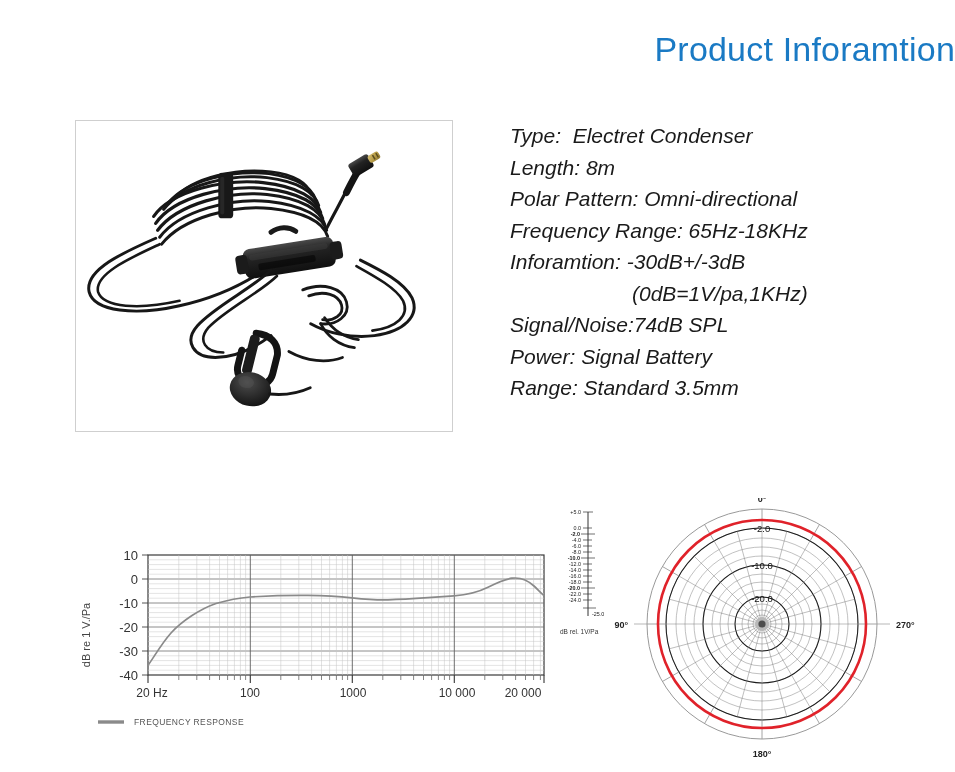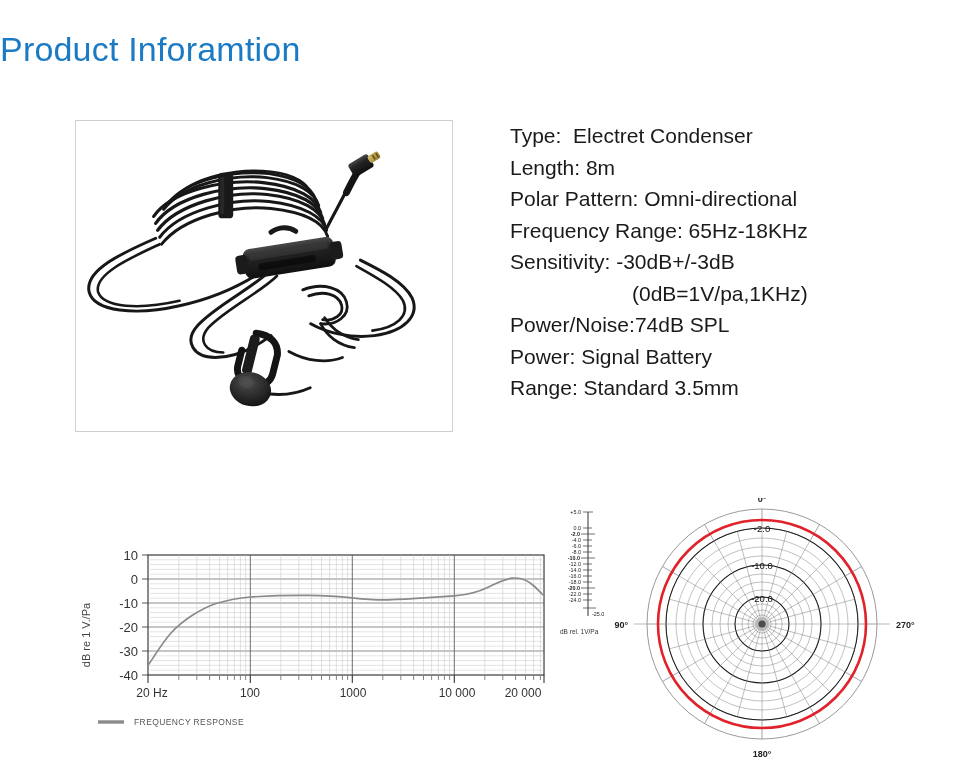"Product Inforamtion" .page-title { text-align: left -> right }
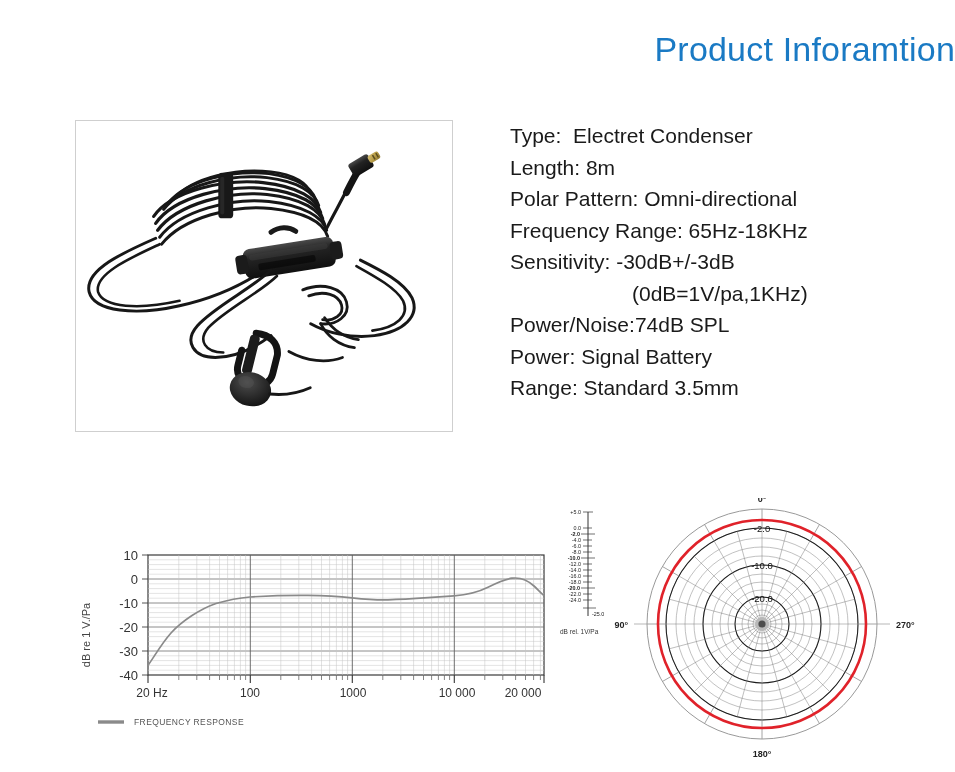"Type: Electret Condenser" .spec-line { font-style: none -> italic }
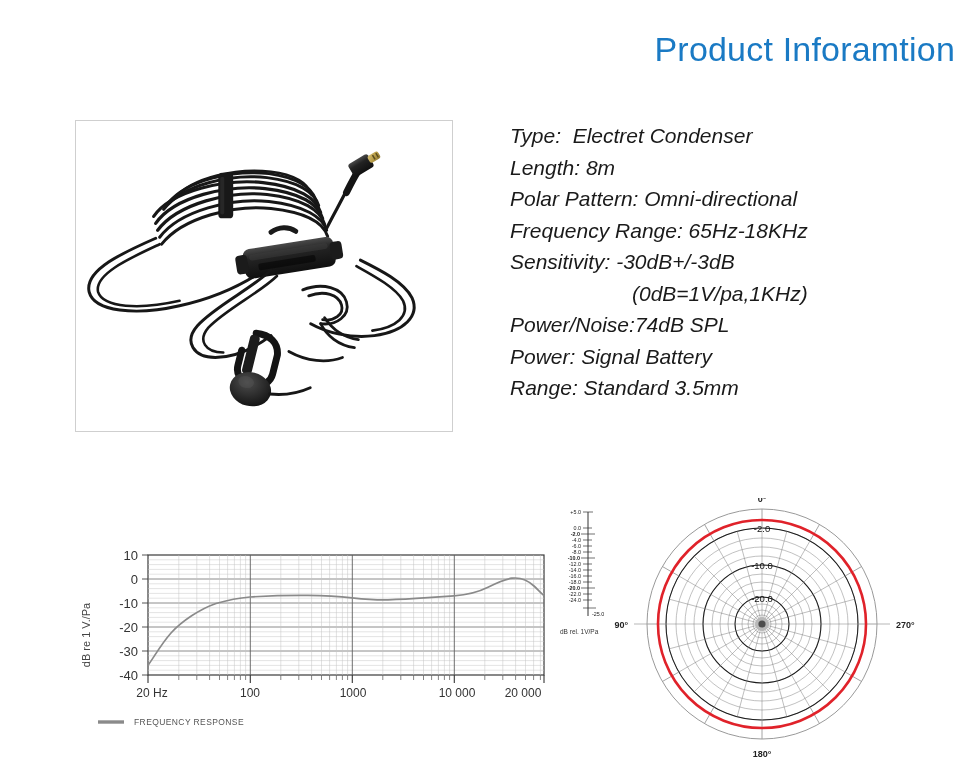"Sensitivity: -30dB+/-3dB" div.spec-line { text: Sensitivity -> Inforamtion }
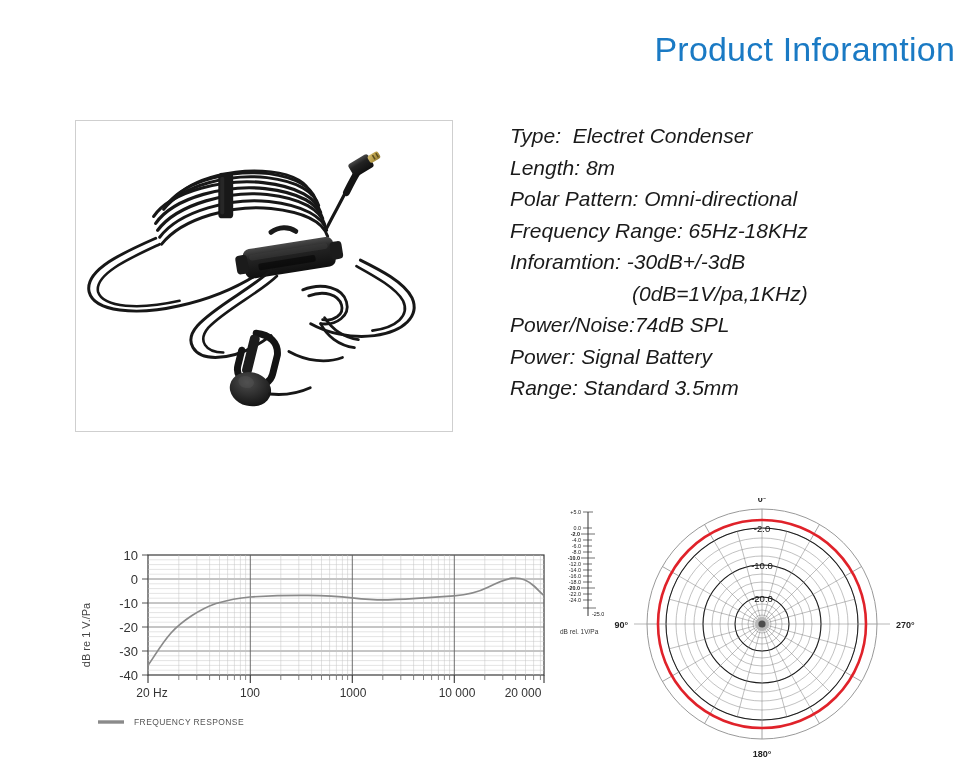"Power/Noise:74dB SPL" div.spec-line { text: Power/Noise:74dB -> Signal/Noise:74dB }
